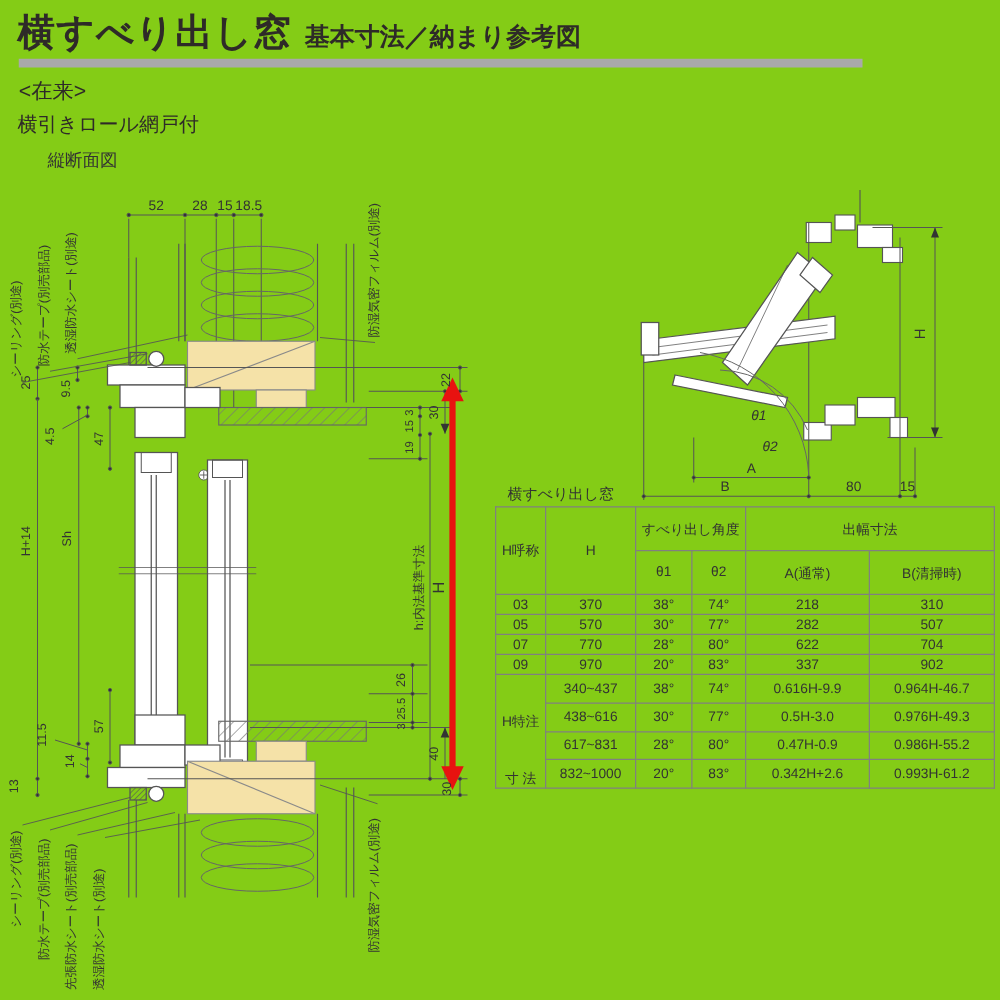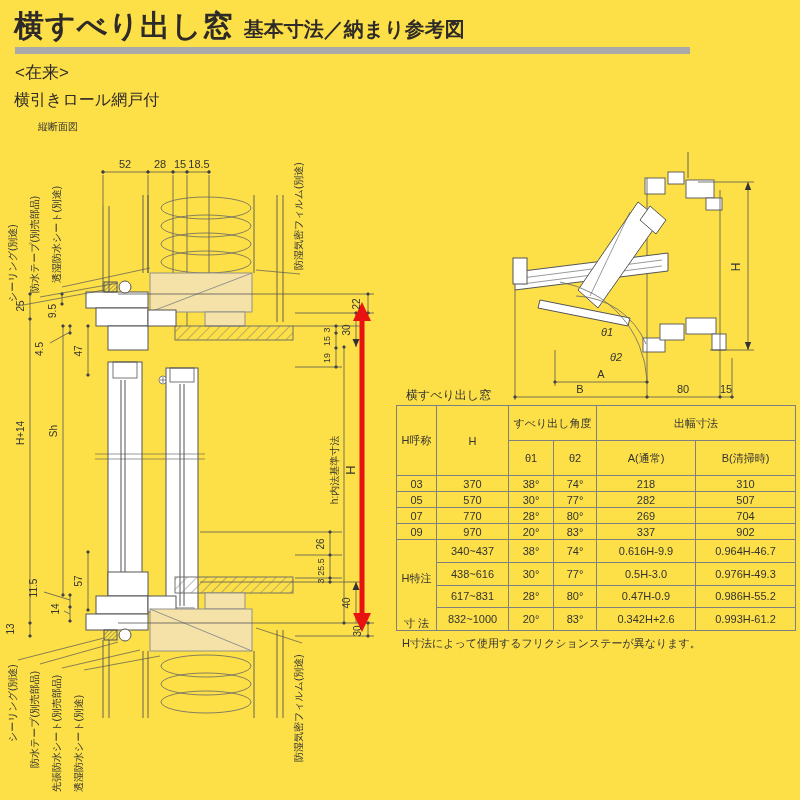"横すべり出し窓 基本寸法／納まり参考図" .page { background: #fde047 -> #84cc16 }
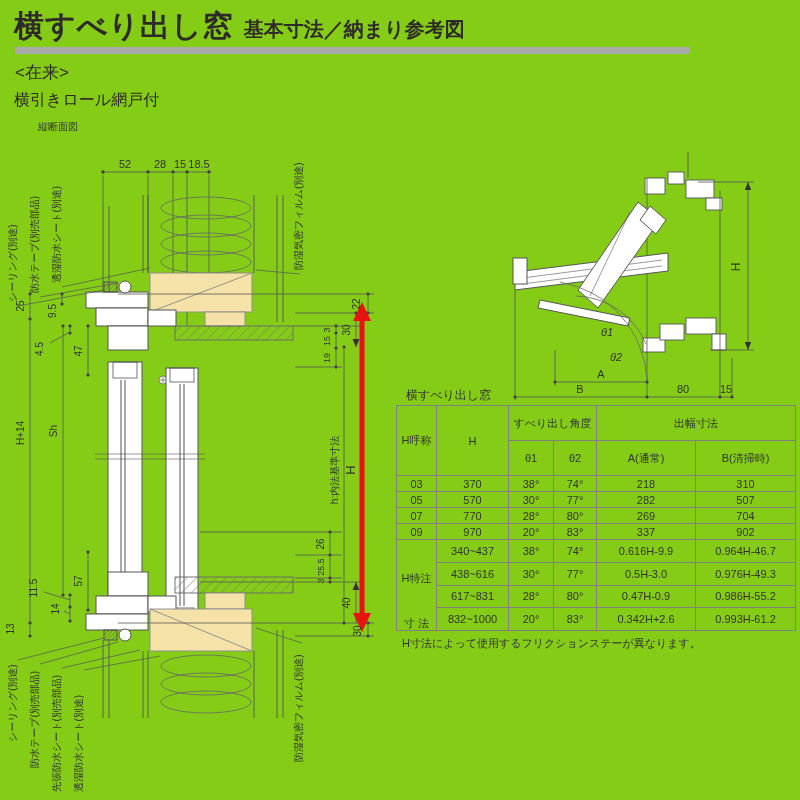"縦断面図" .section-label { font-size: 10px -> 14px }
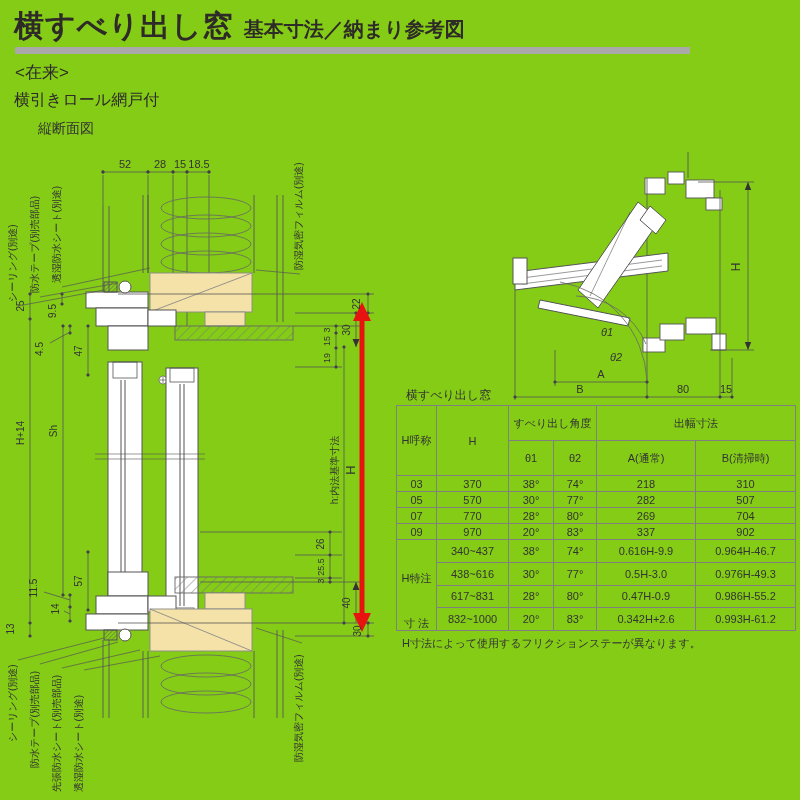"269" td { text: 269 -> 622 }
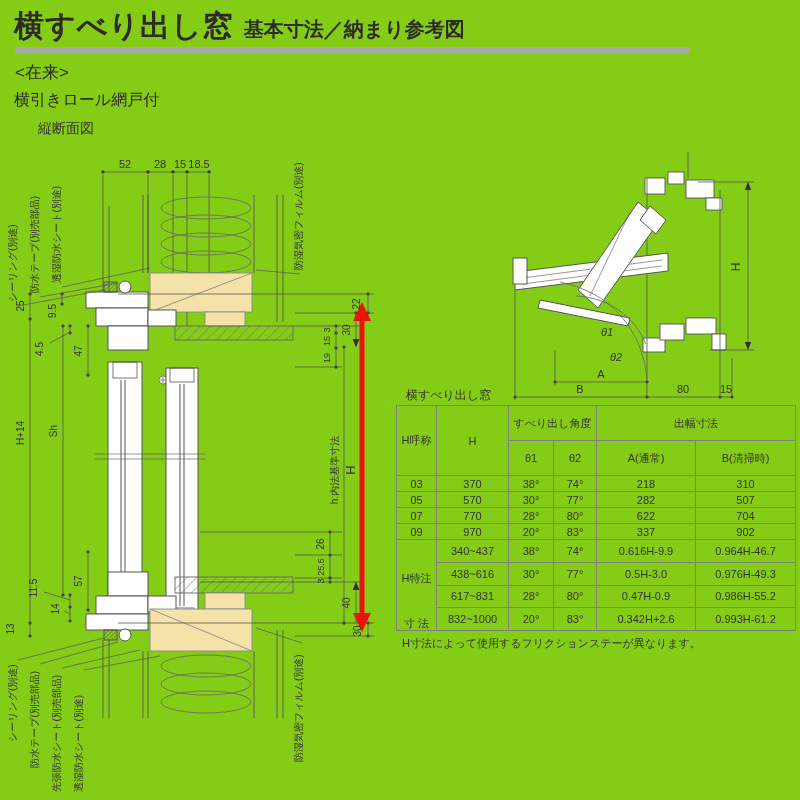"H寸法によって使用するフリクションステーが異なります。" div.note { html: <div>H寸法によって使用するフリクションステーが異なります。</div> -> none }
